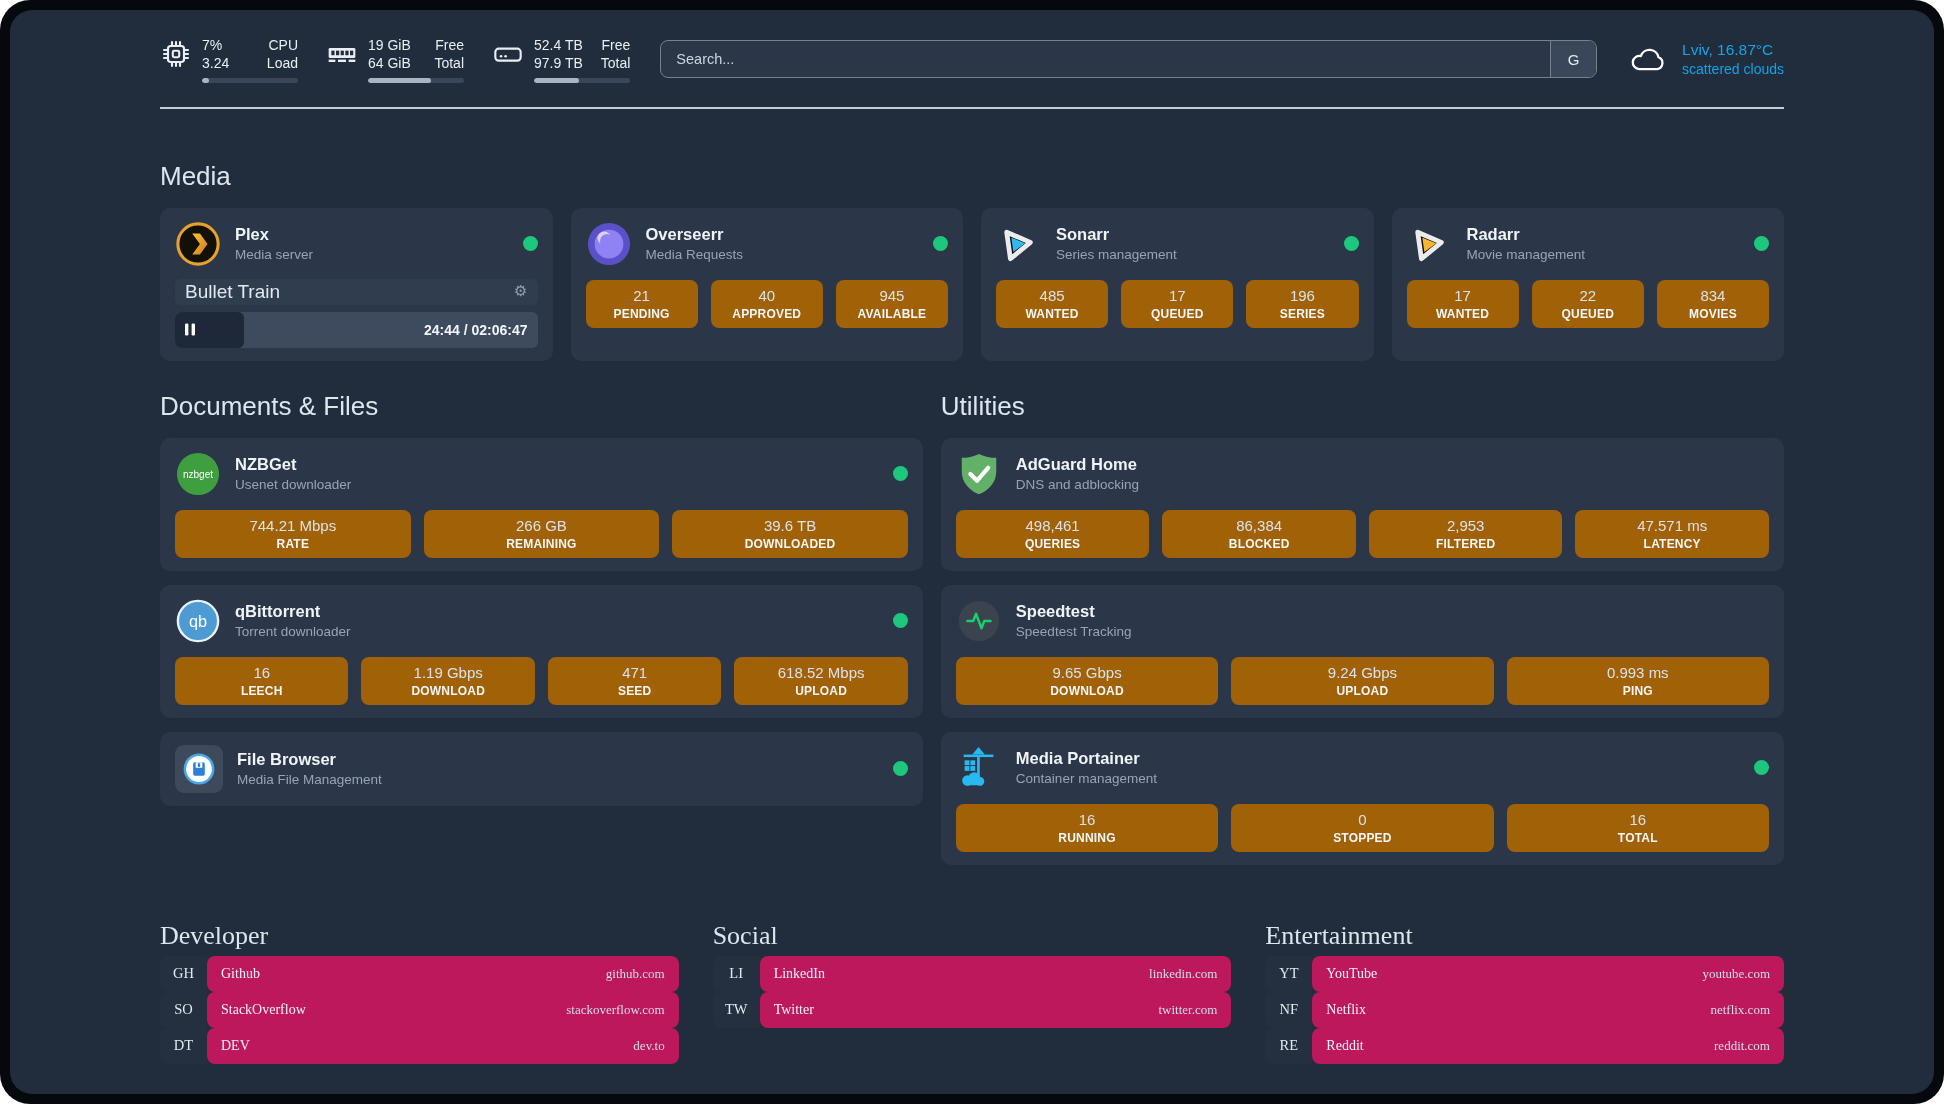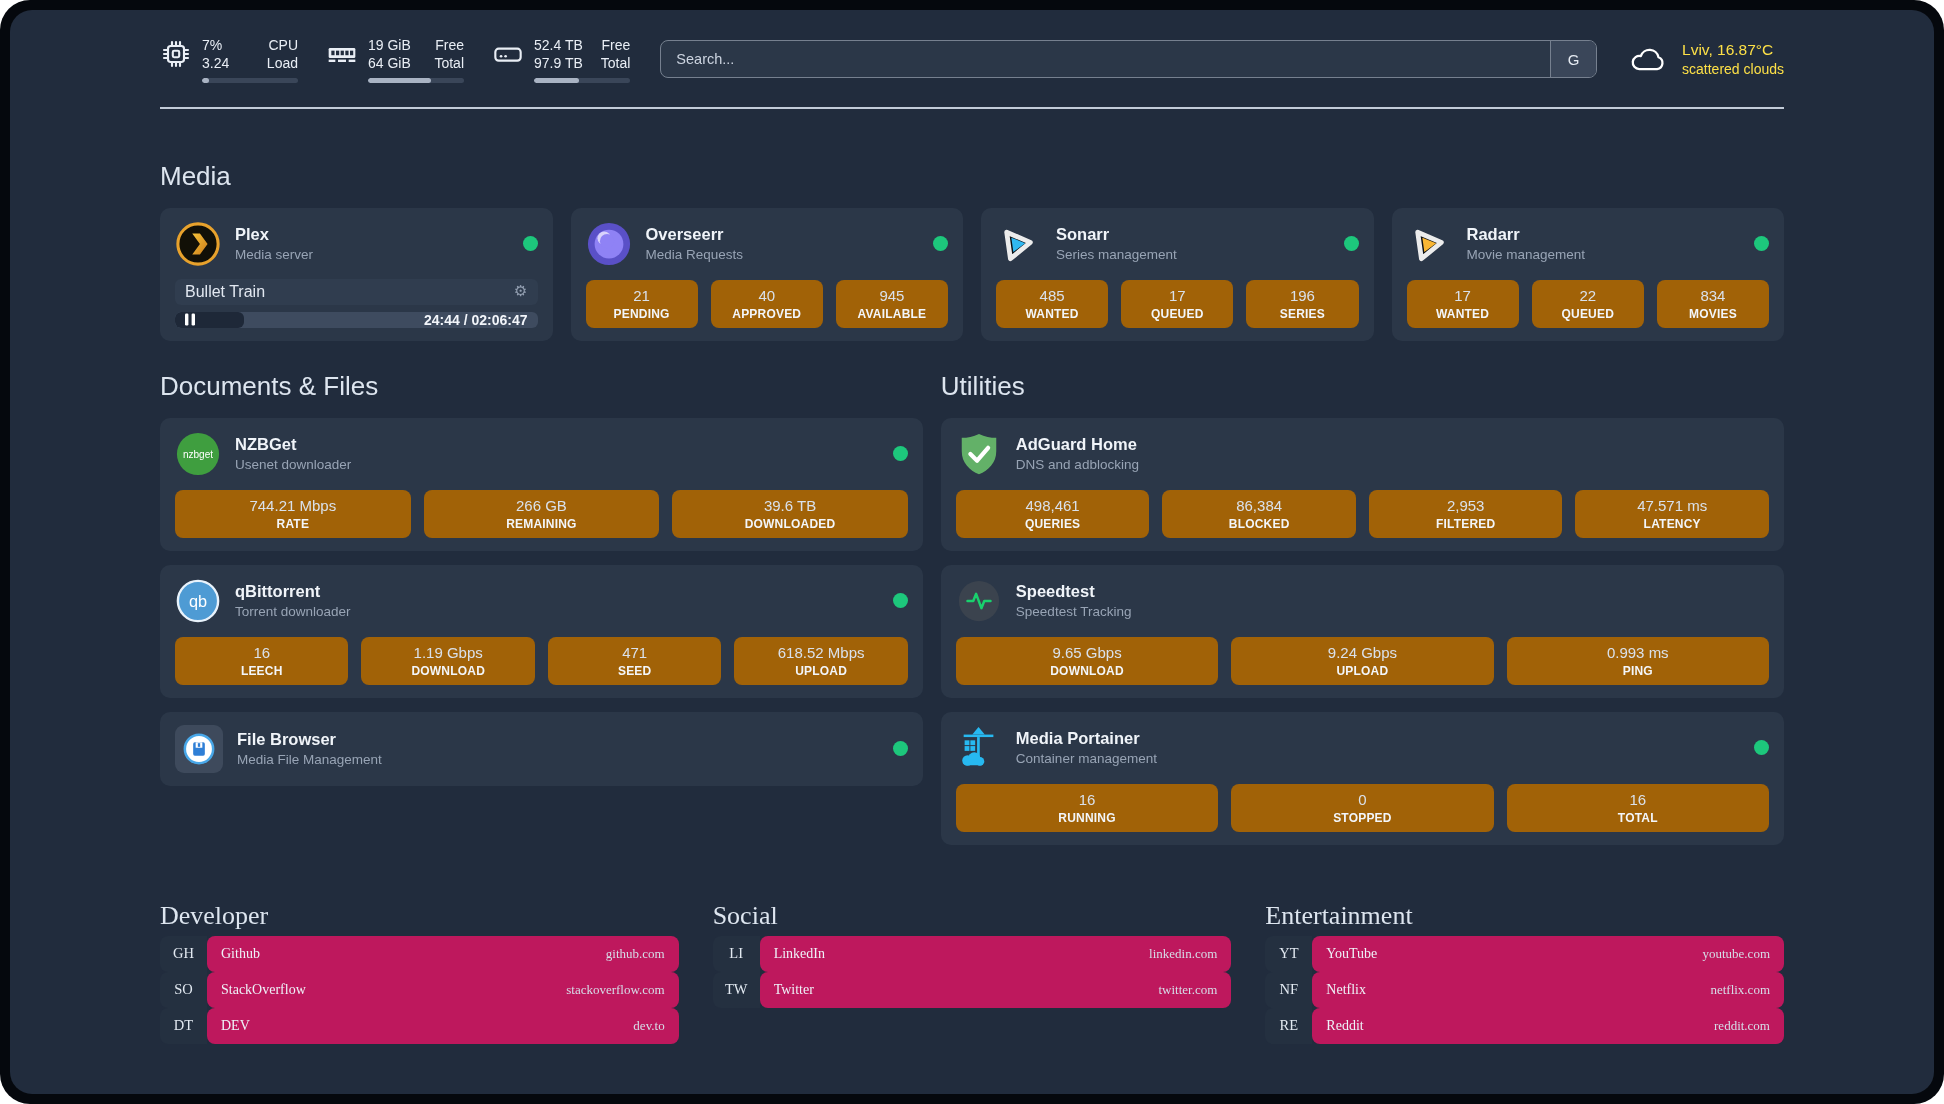"Lviv, 16.87°C" .weather { color: #fde047 -> #0ea5e9 }
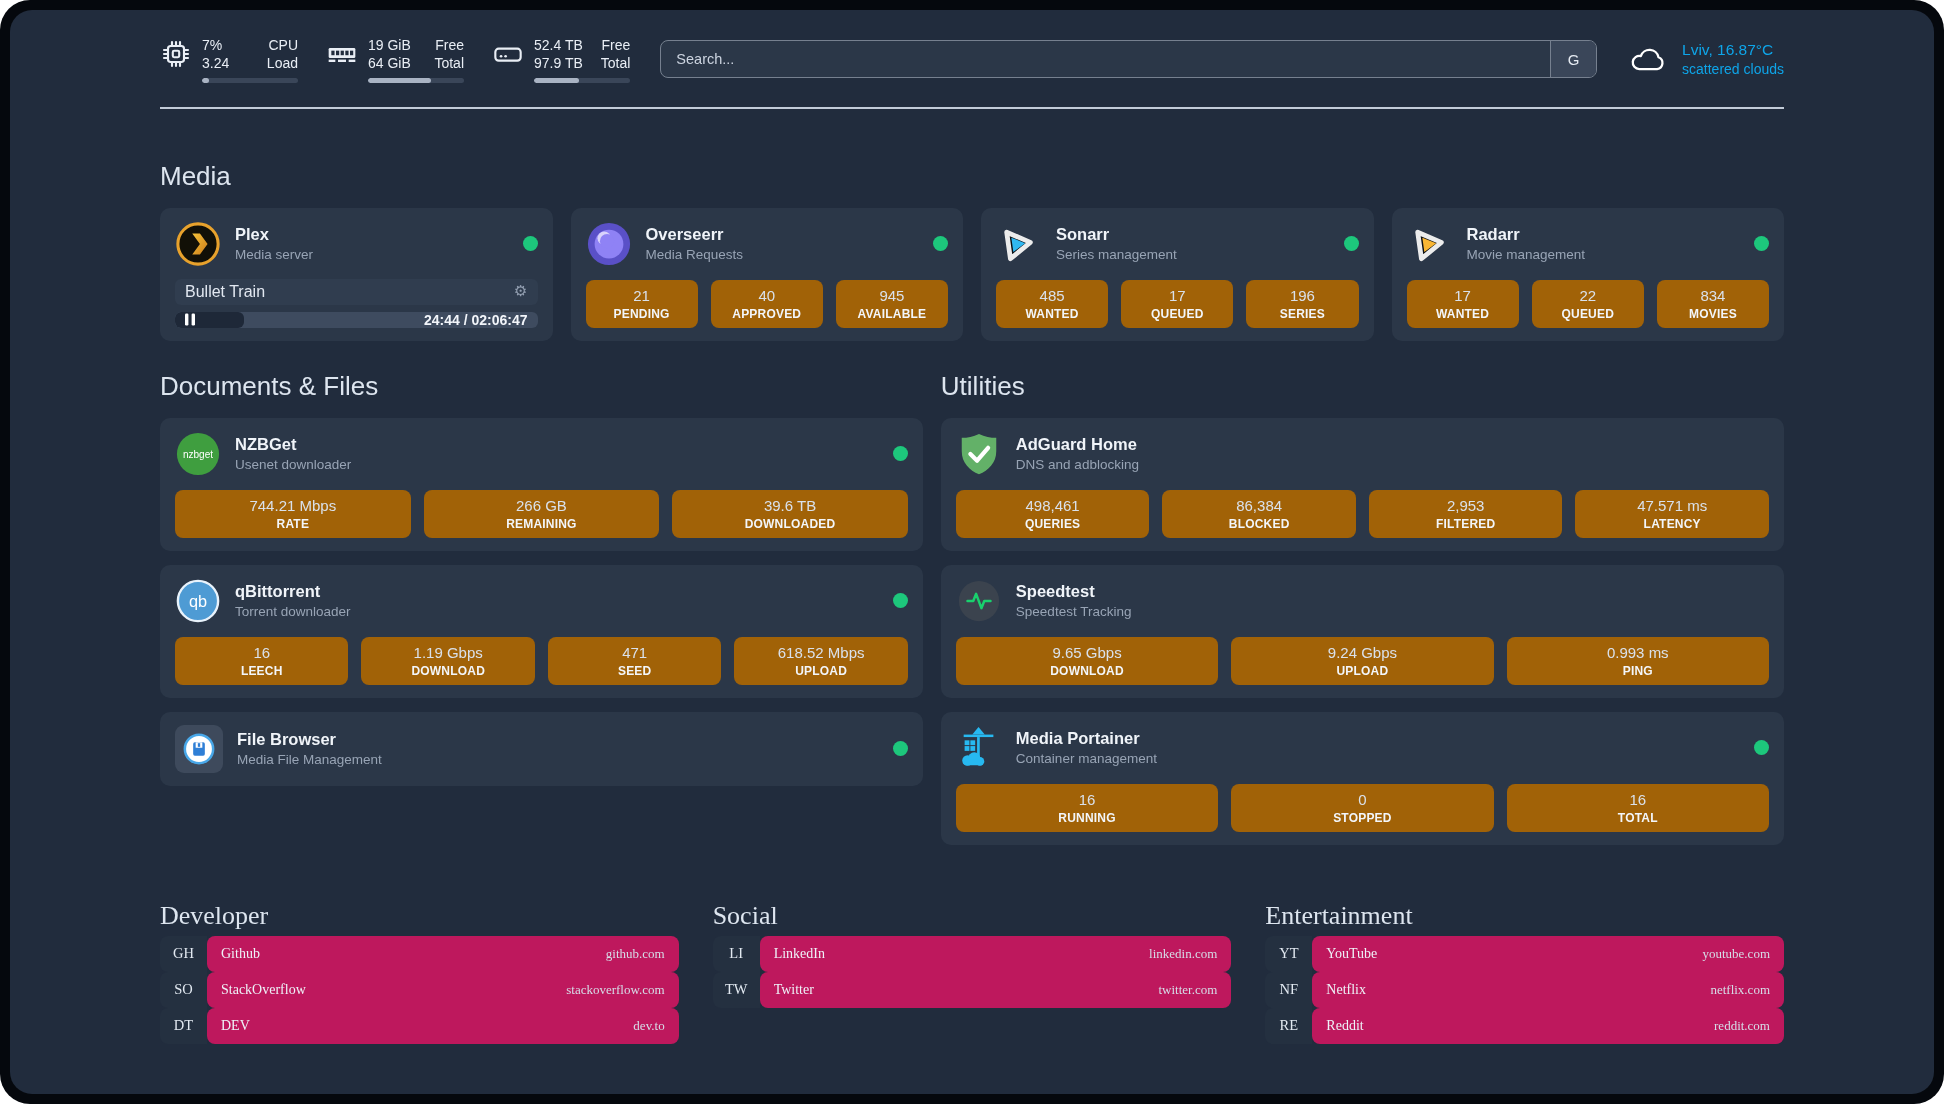"Bullet Train" .player-title { font-size: 16px -> 19px }
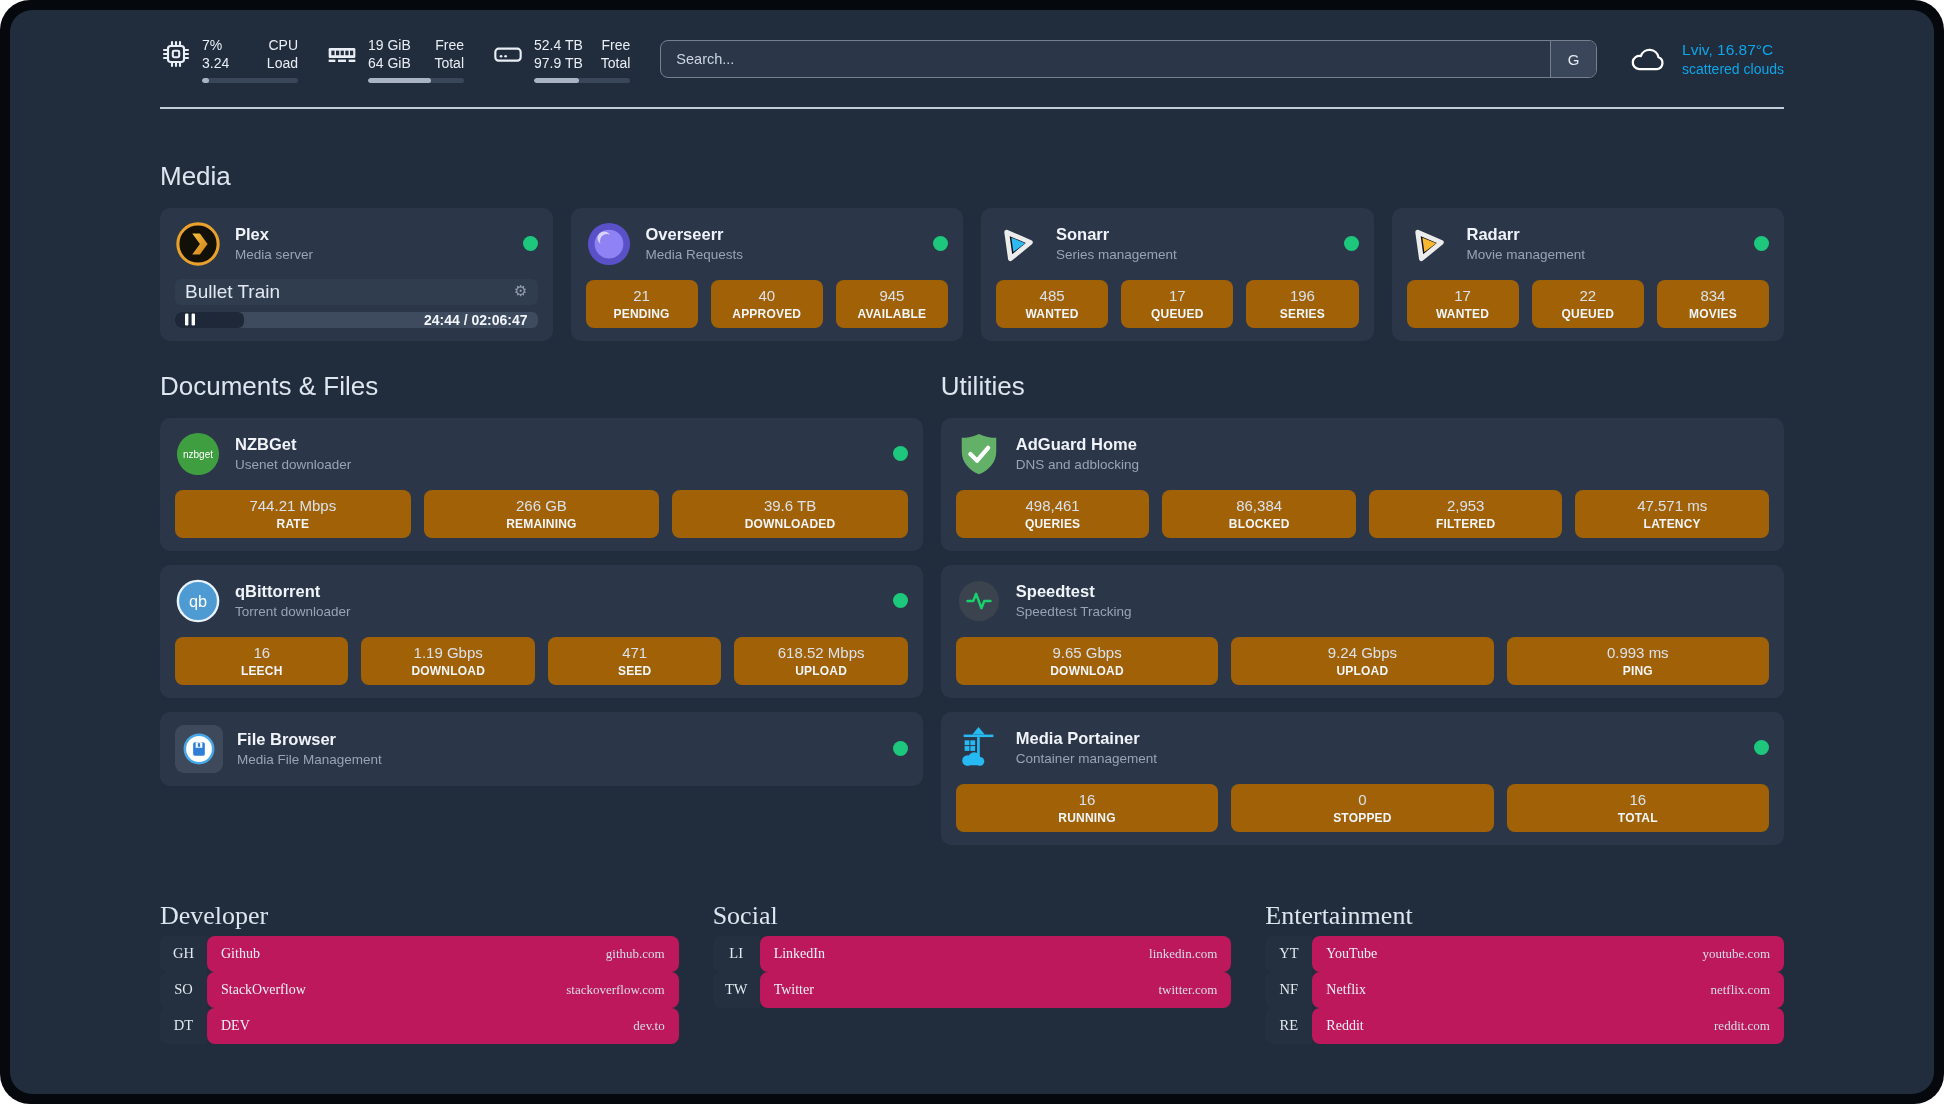"24:44 / 02:06:47" .player-bar { height: 16px -> 36px }
